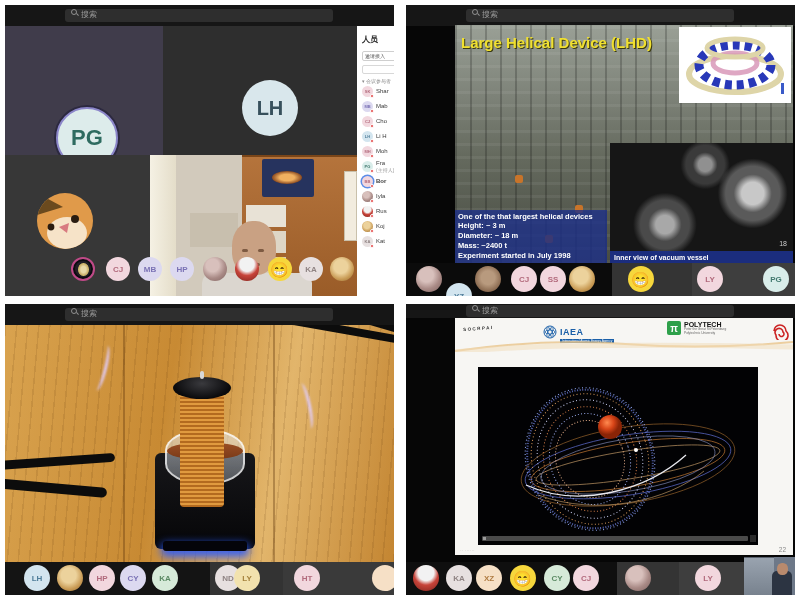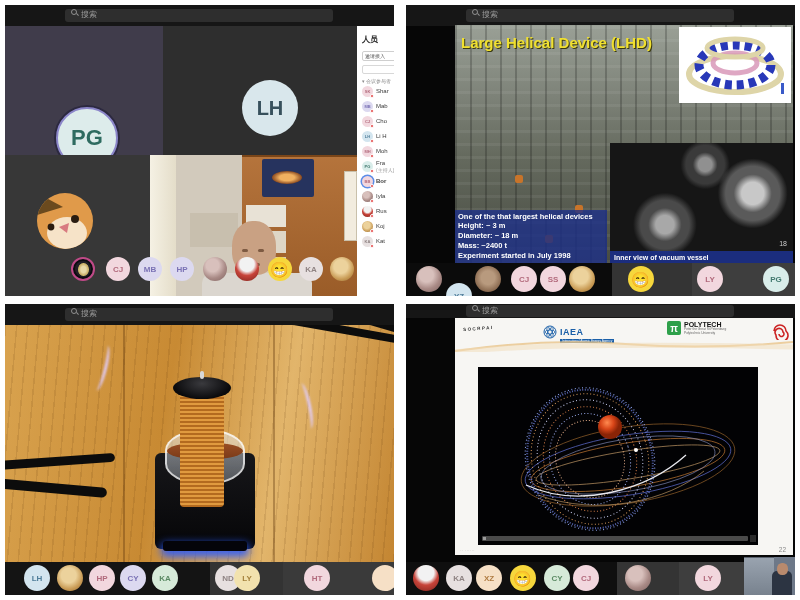"HT" div.av26 { left: 299px -> 289px }
